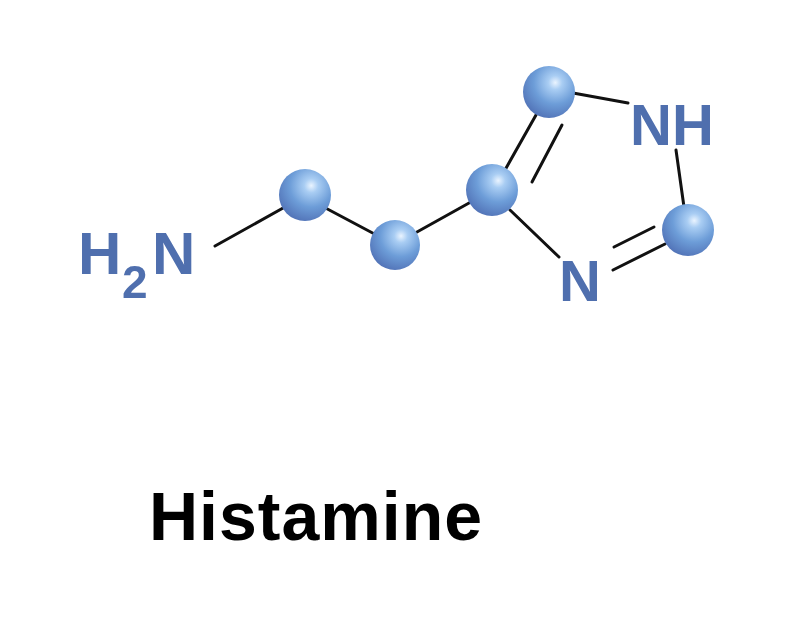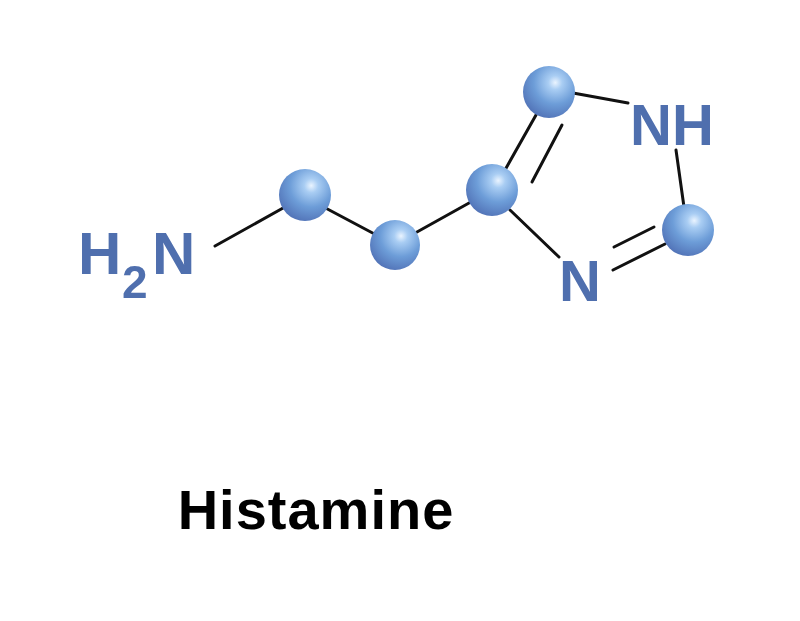"Histamine" .title { font-size: 56px -> 68px }
